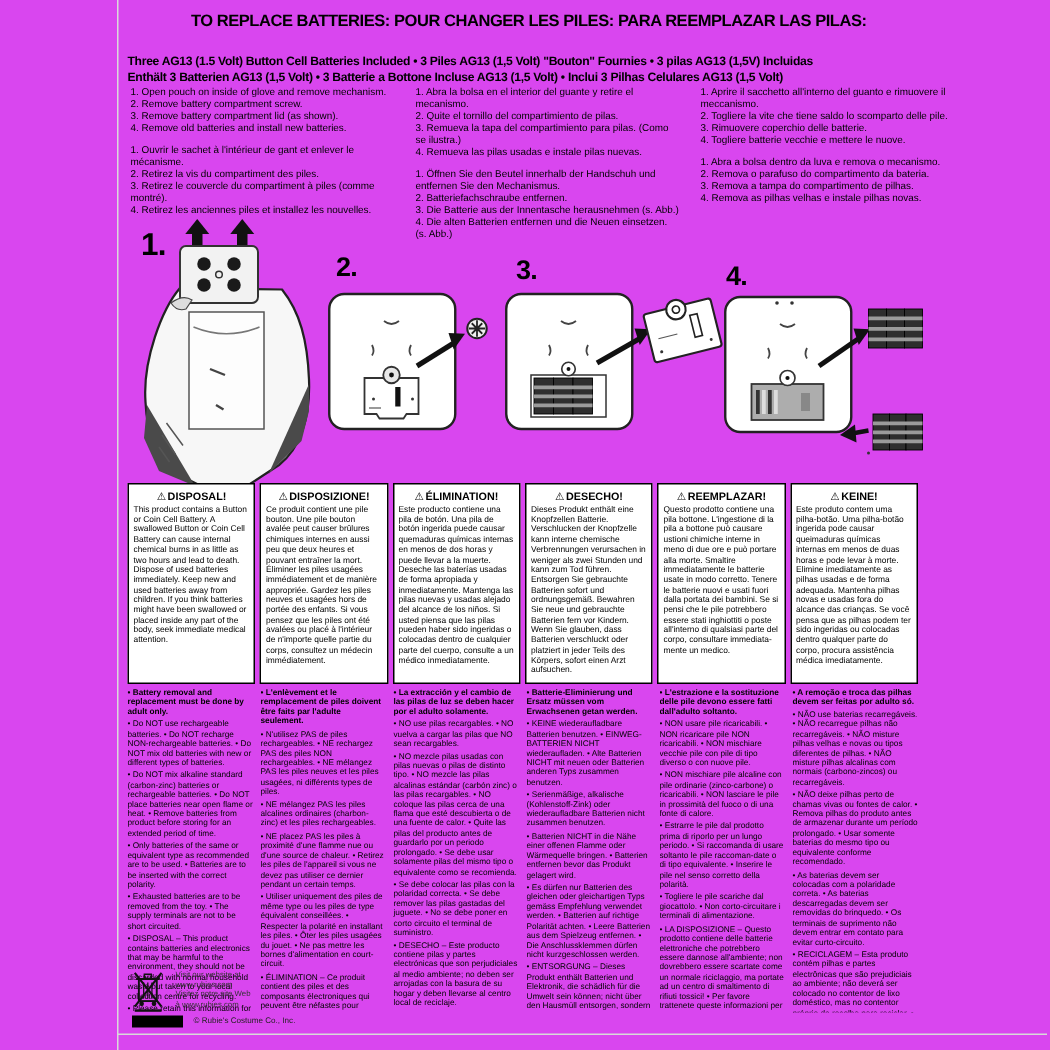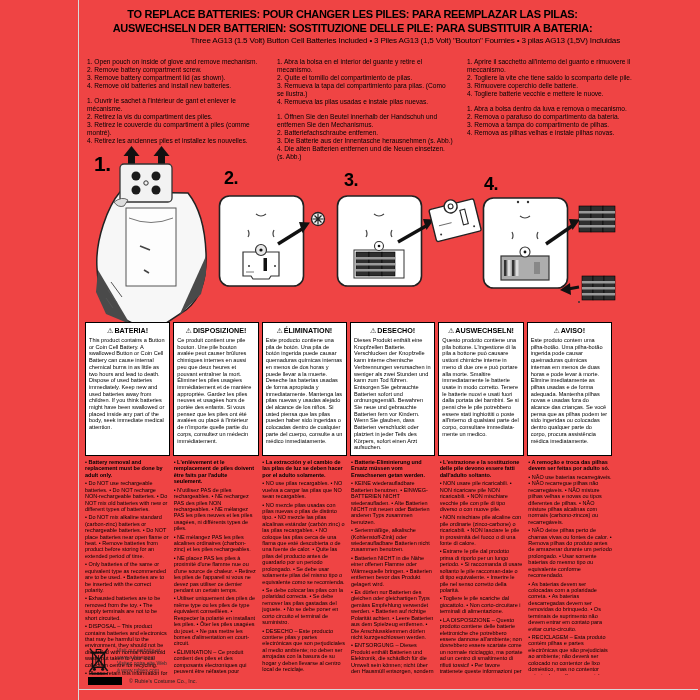"TO REPLACE BATTERIES: POUR CHANGER" .sheet { background: #ef4444 -> #d946ef }
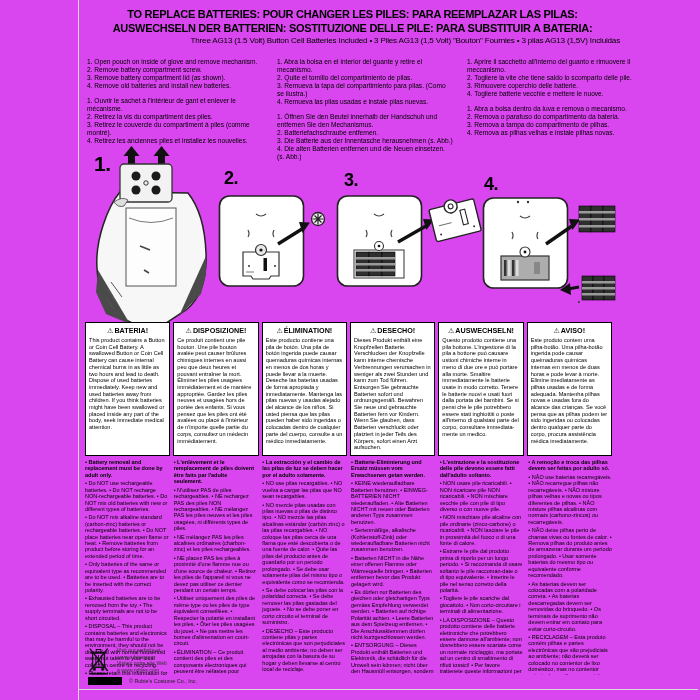"AUSWECHSELN DER BATTERIEN: SOSTITUZIONE" div { html: <div>AUSWECHSELN DER BATTERIEN: SOSTITUZIONE DELLE PILE: PARA SUBSTITUIR A BATERIA:</div> -> none }
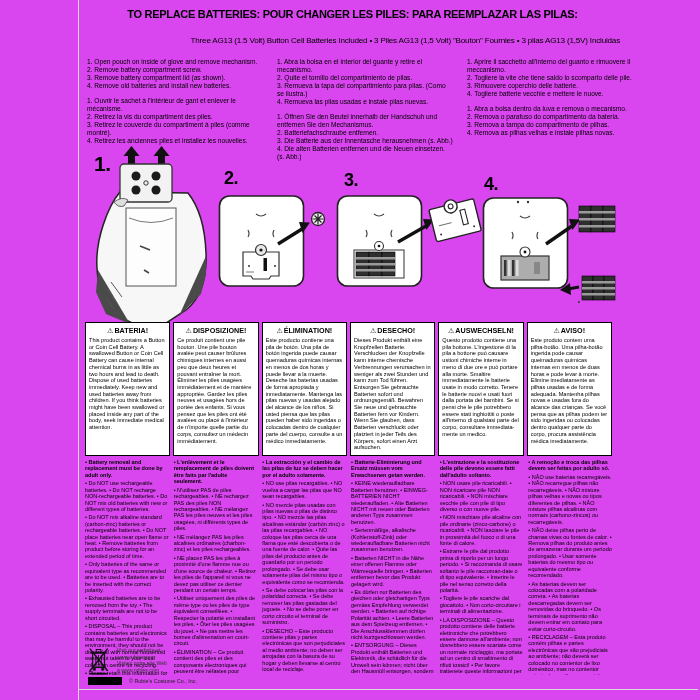"Three AG13 (1.5 Volt) Button" .subtitle { font-weight: normal -> bold; text-align: right -> left }
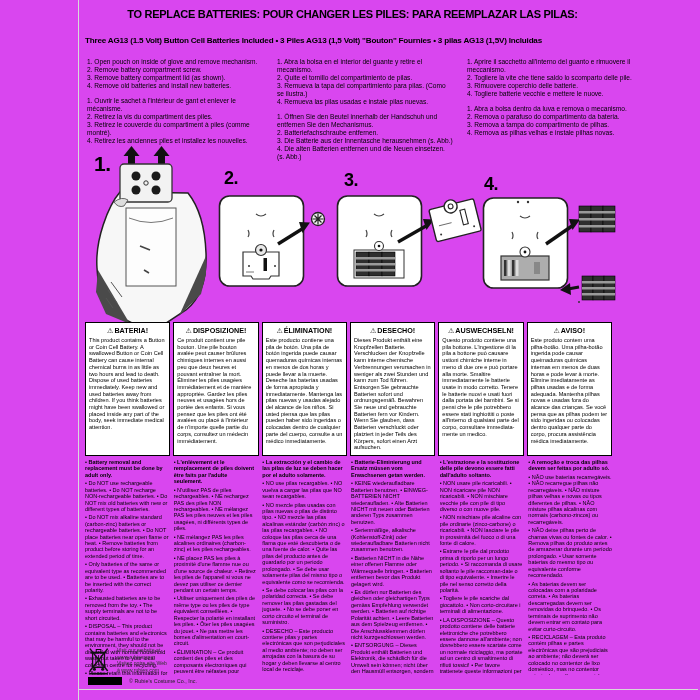"Enthält 3 Batterien AG13 (1,5" div { html: none -> <div>Enthält 3 Batterien AG13 (1,5 Volt) • 3 Batterie a Bottone Incluse AG13 (1,5 Volt) • Inclui 3 Pilhas Celulares AG13 (1,5 Volt)</div> }
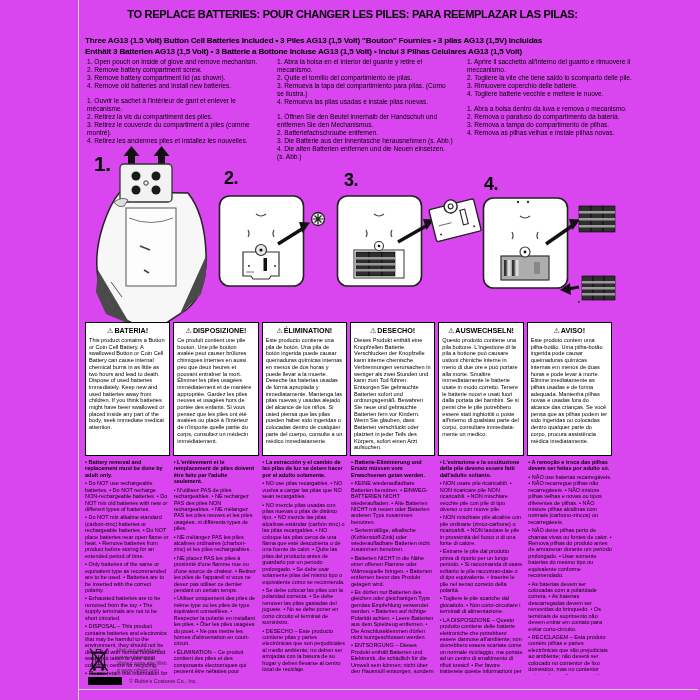"BATERIA!" span { text: BATERIA -> DISPOSAL }
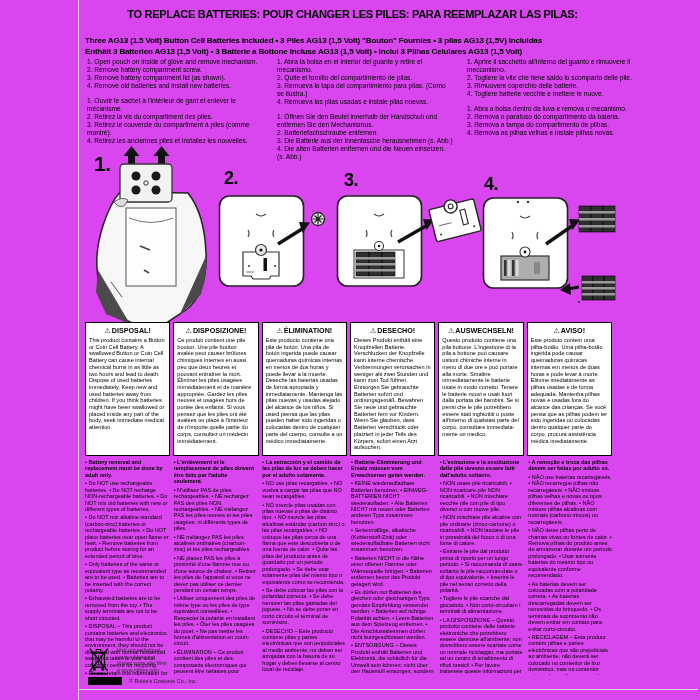"AUSWECHSELN!" span { text: AUSWECHSELN -> REEMPLAZAR }
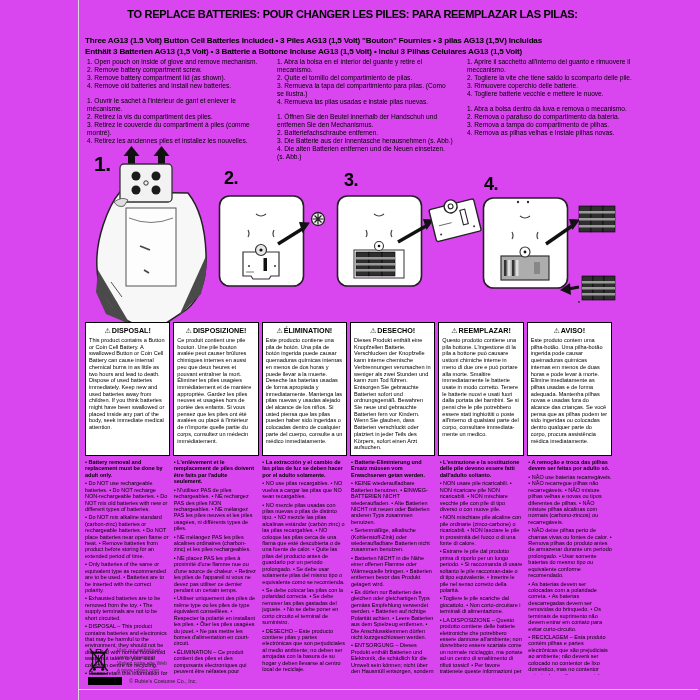"AVISO!" span { text: AVISO -> KEINE }
